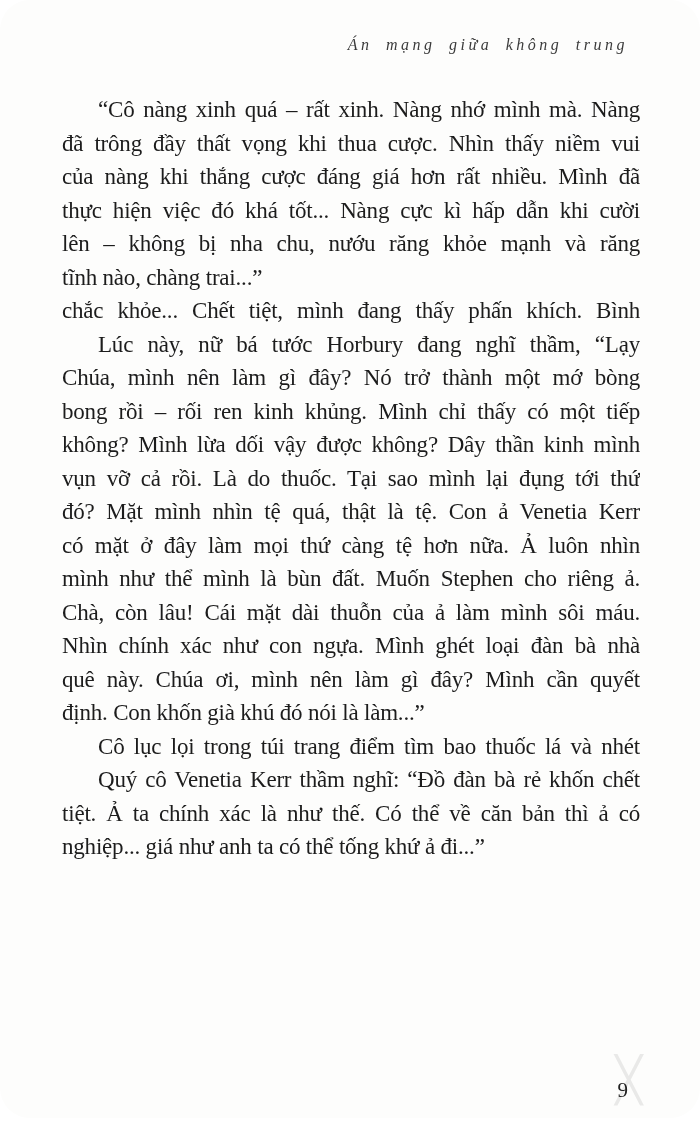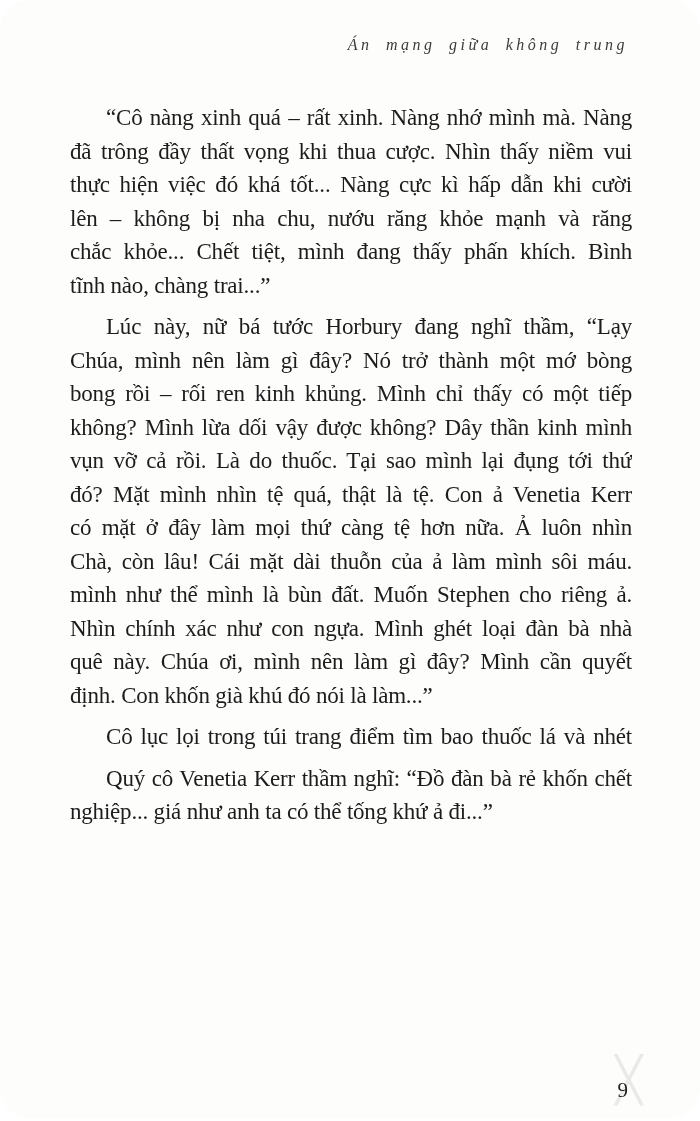"“Cô nàng xinh quá –" .paragraph { margin: 8px -> 0 }
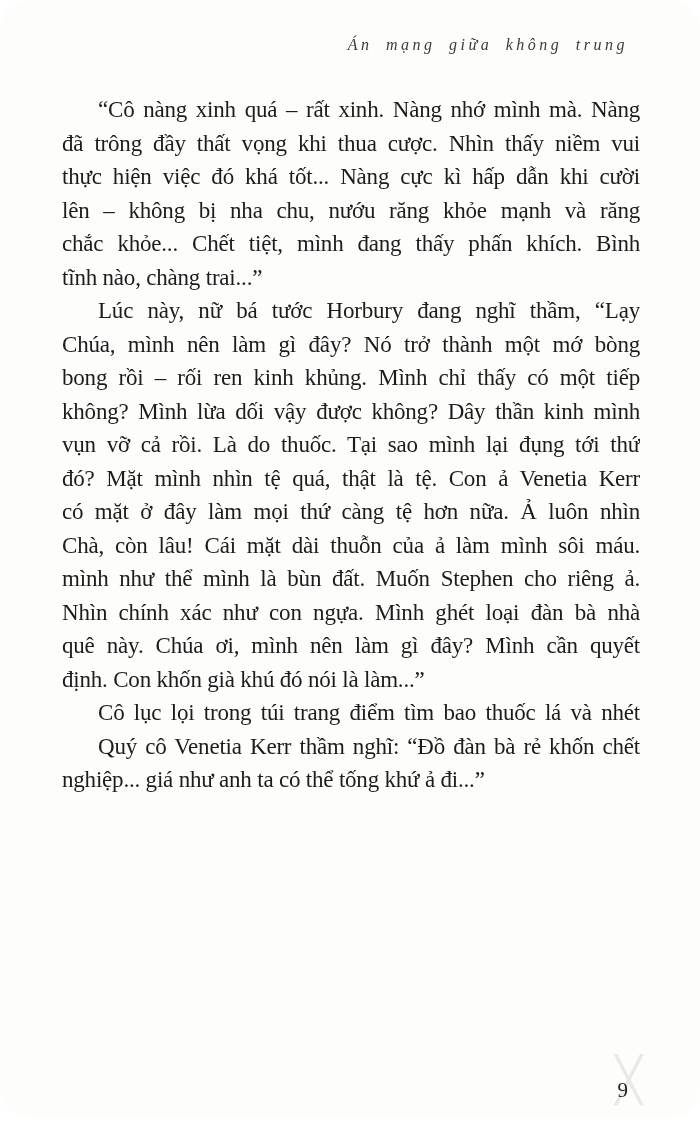"của nàng khi thắng cược" div.line { html: none -> <div>của nàng khi thắng cược đáng giá hơn rất nhiều. Mình đã</div> }
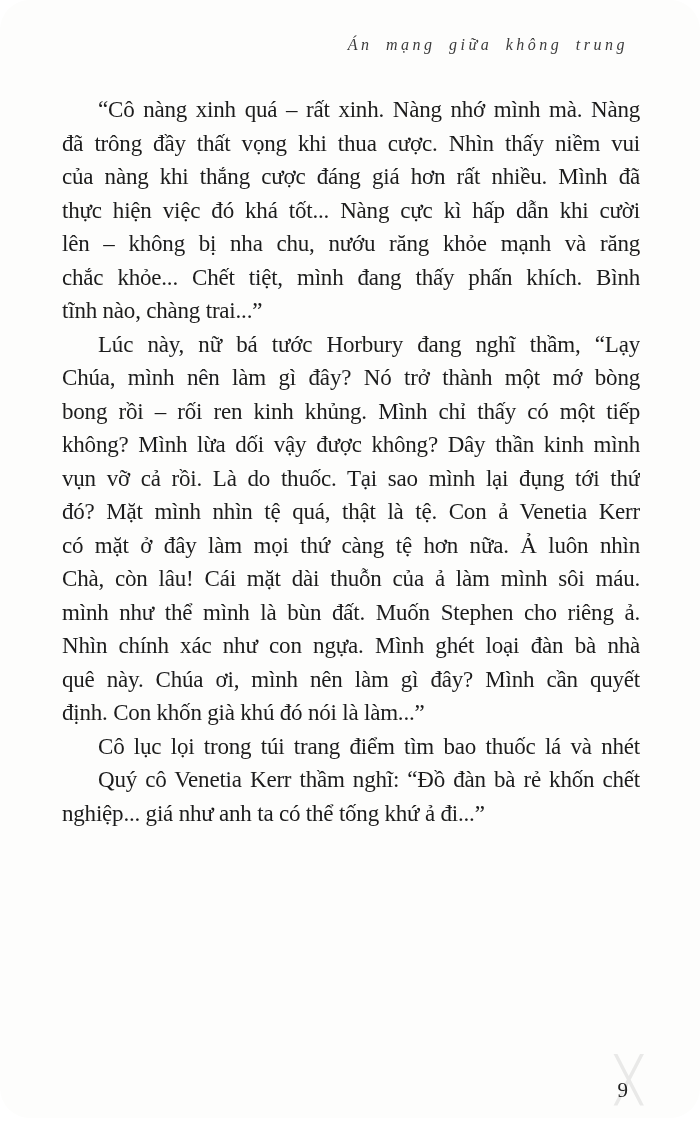"chắc khỏe... Chết tiệt, mình" div.line { order: before "tĩnh nào, chàng trai...”" -> after "tĩnh nào, chàng trai...”" }
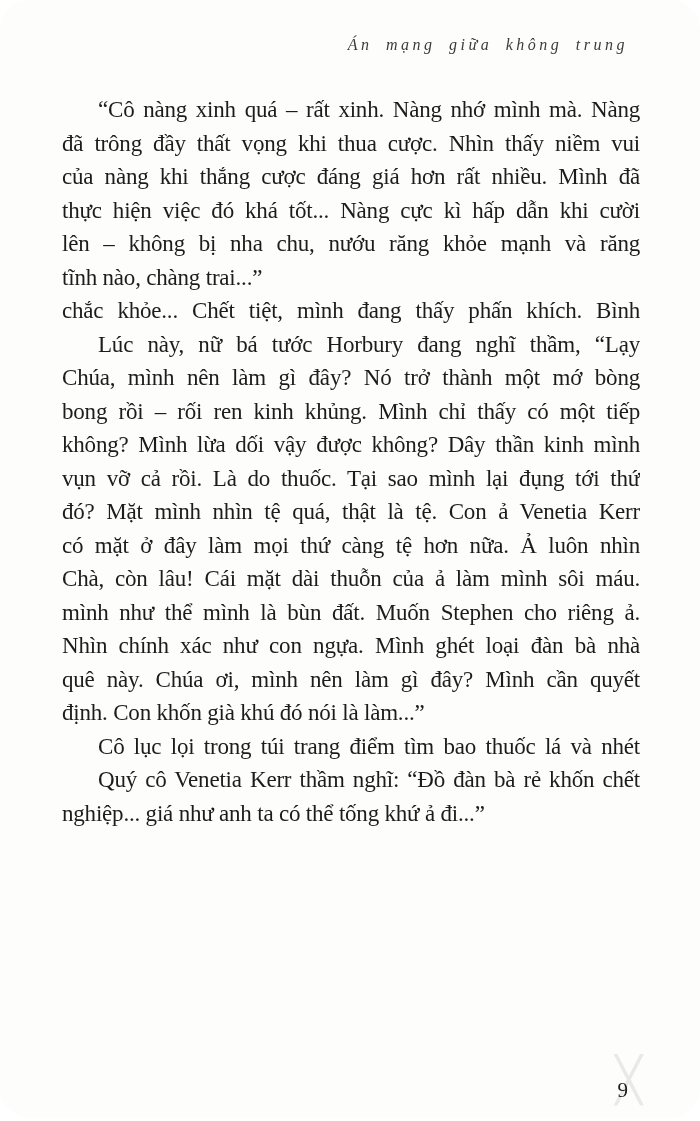"Chà, còn lâu! Cái mặt" div.line { order: before "mình như thể mình là" -> after "mình như thể mình là" }
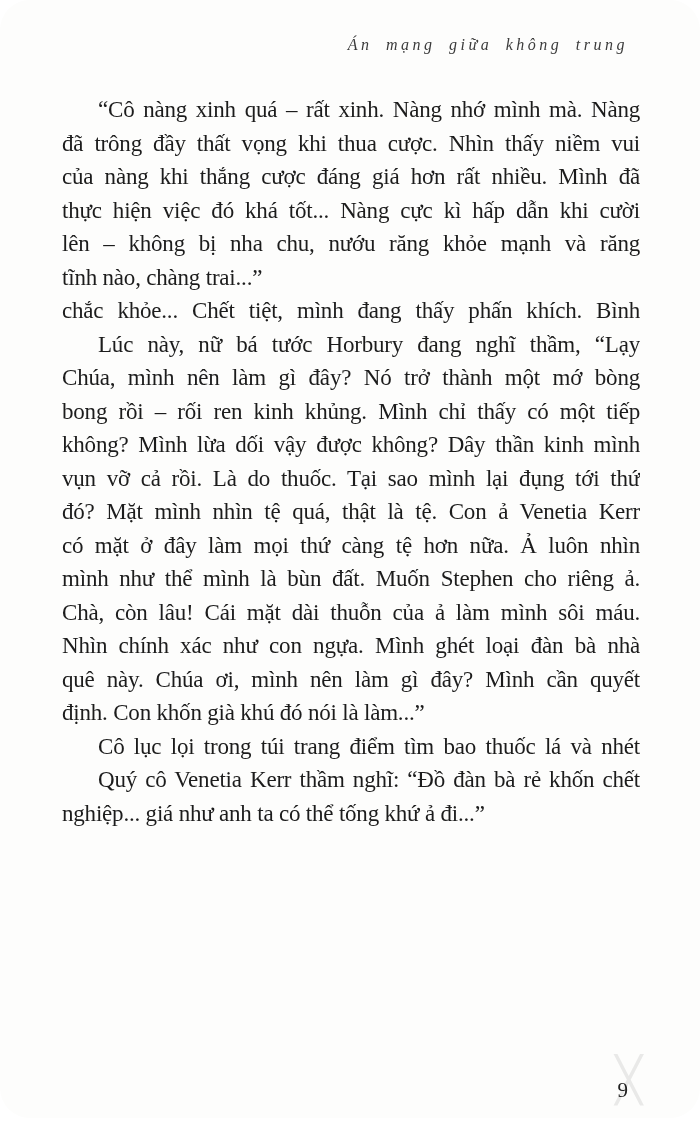"tiệt. Ả ta chính xác" div.line { html: none -> <div>tiệt. Ả ta chính xác là như thế. Có thể về căn bản thì ả có</div> }
